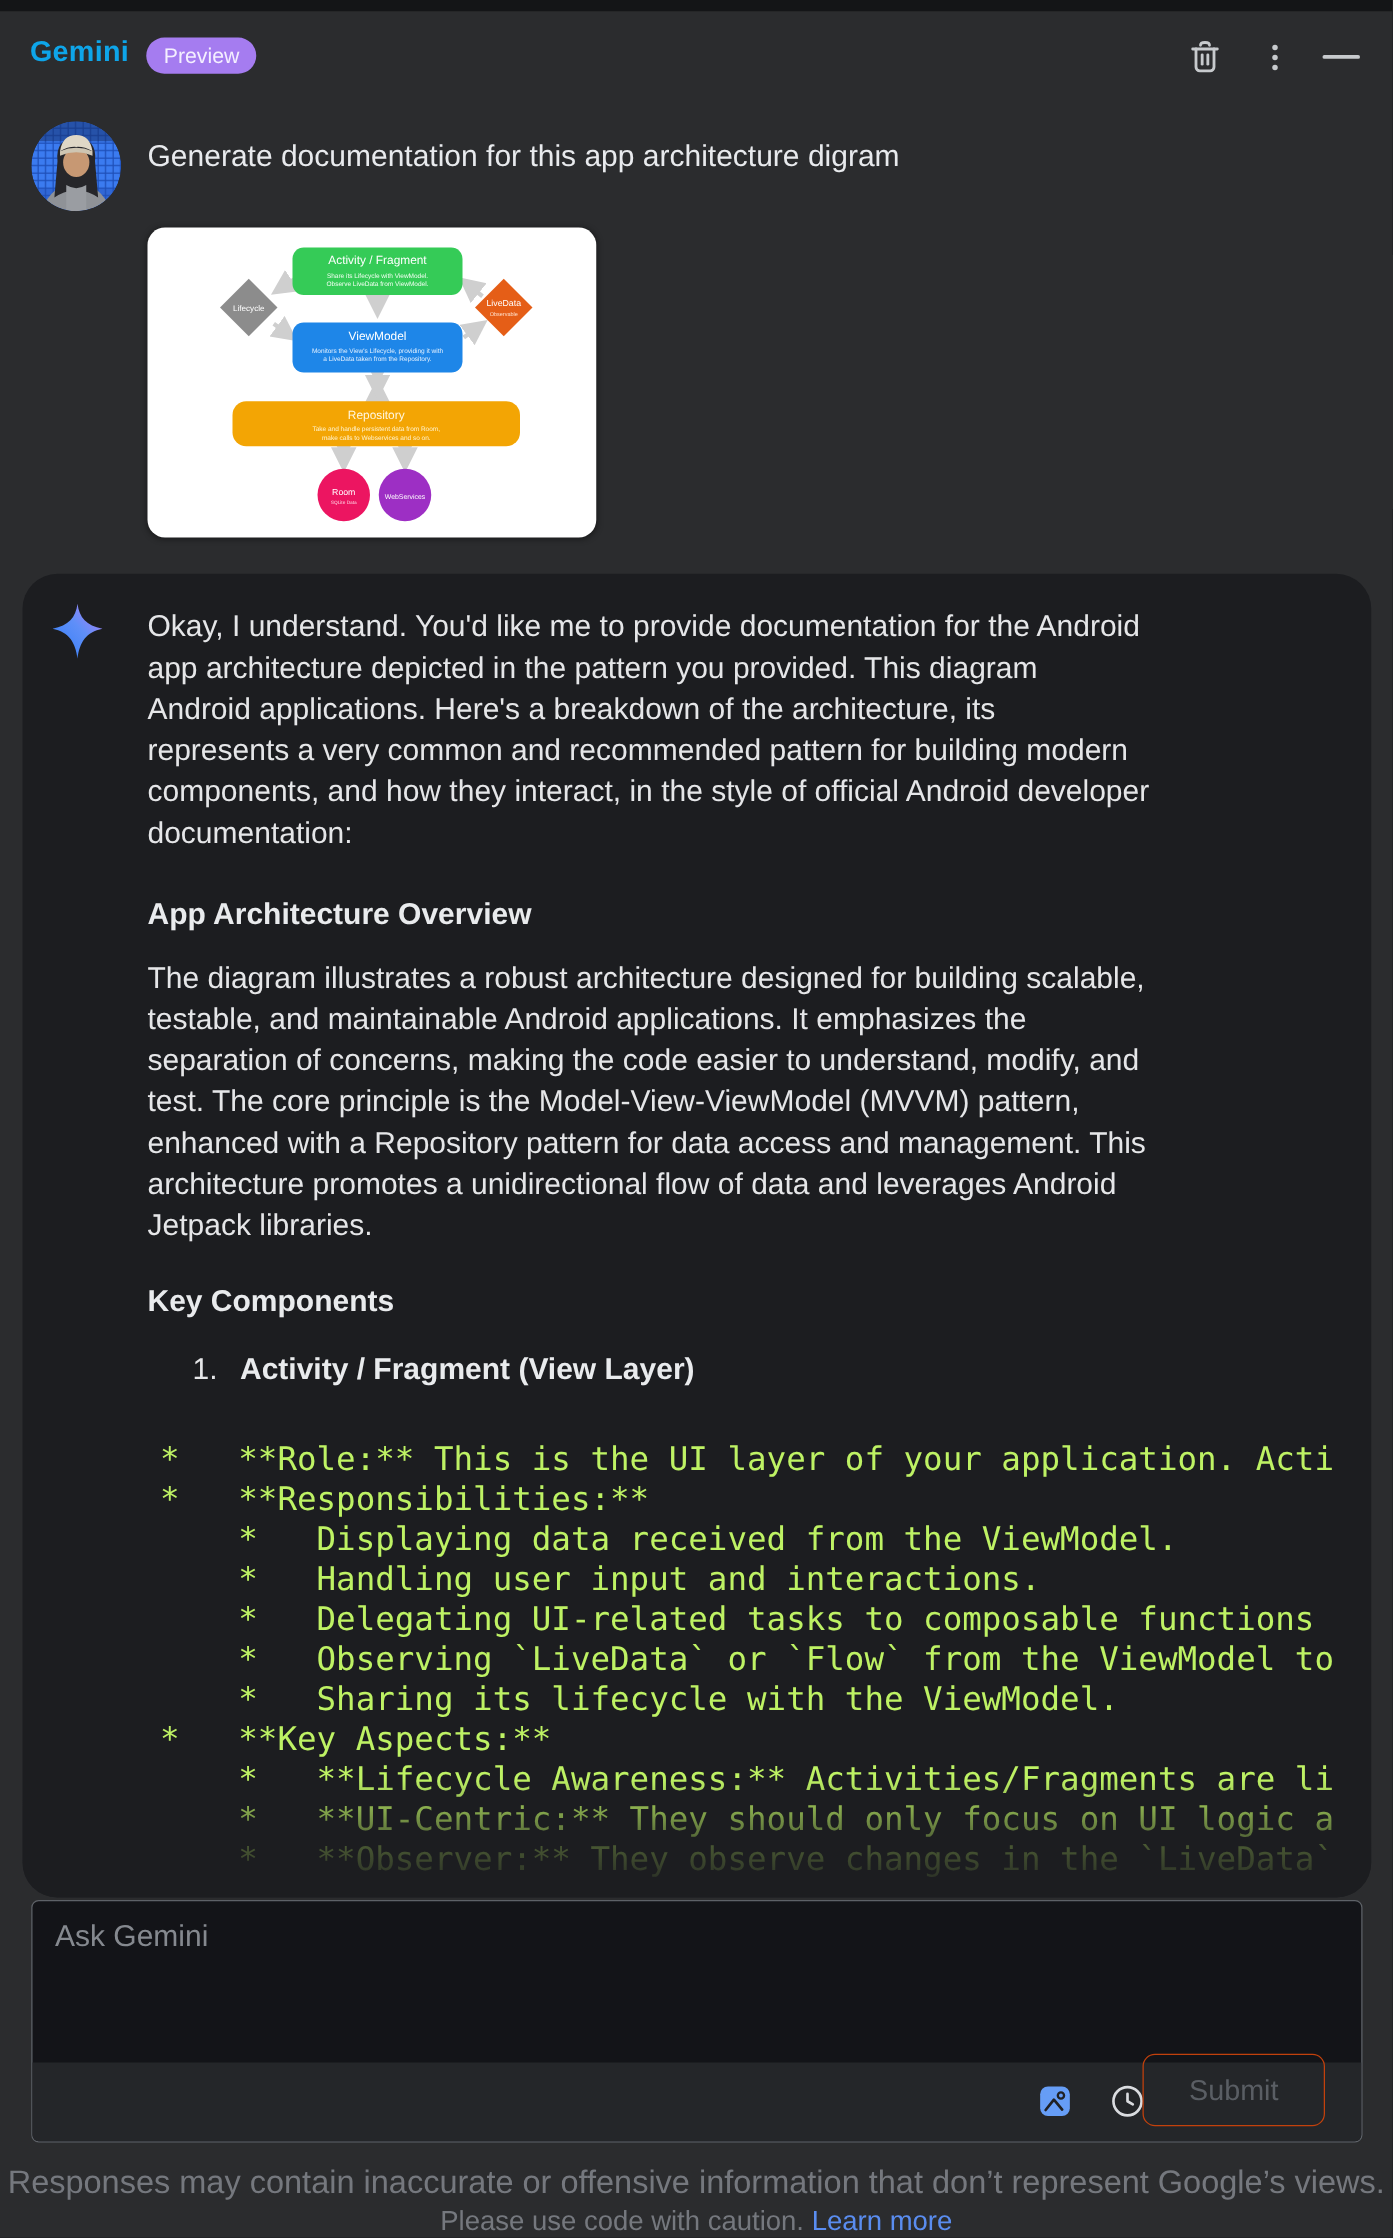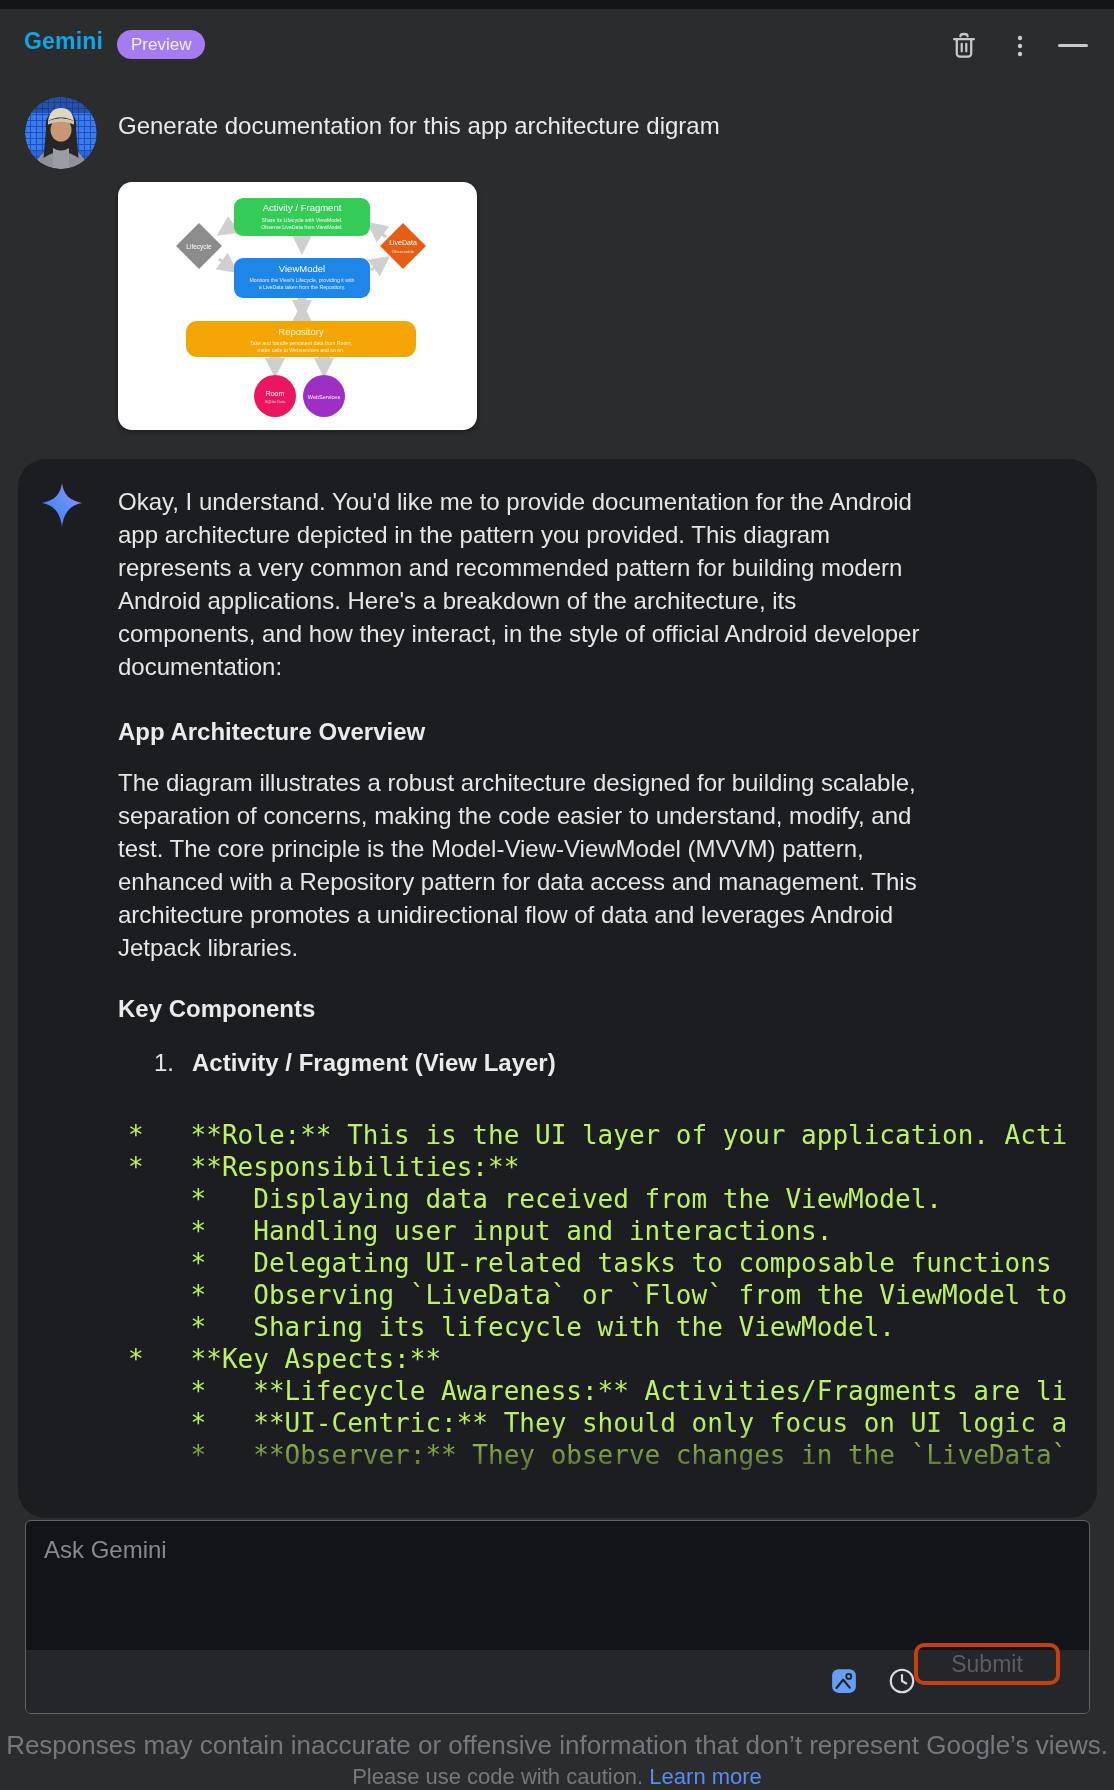"represents a very common and" div { order: before "Android applications. Here's a breakdown" -> after "Android applications. Here's a breakdown" }
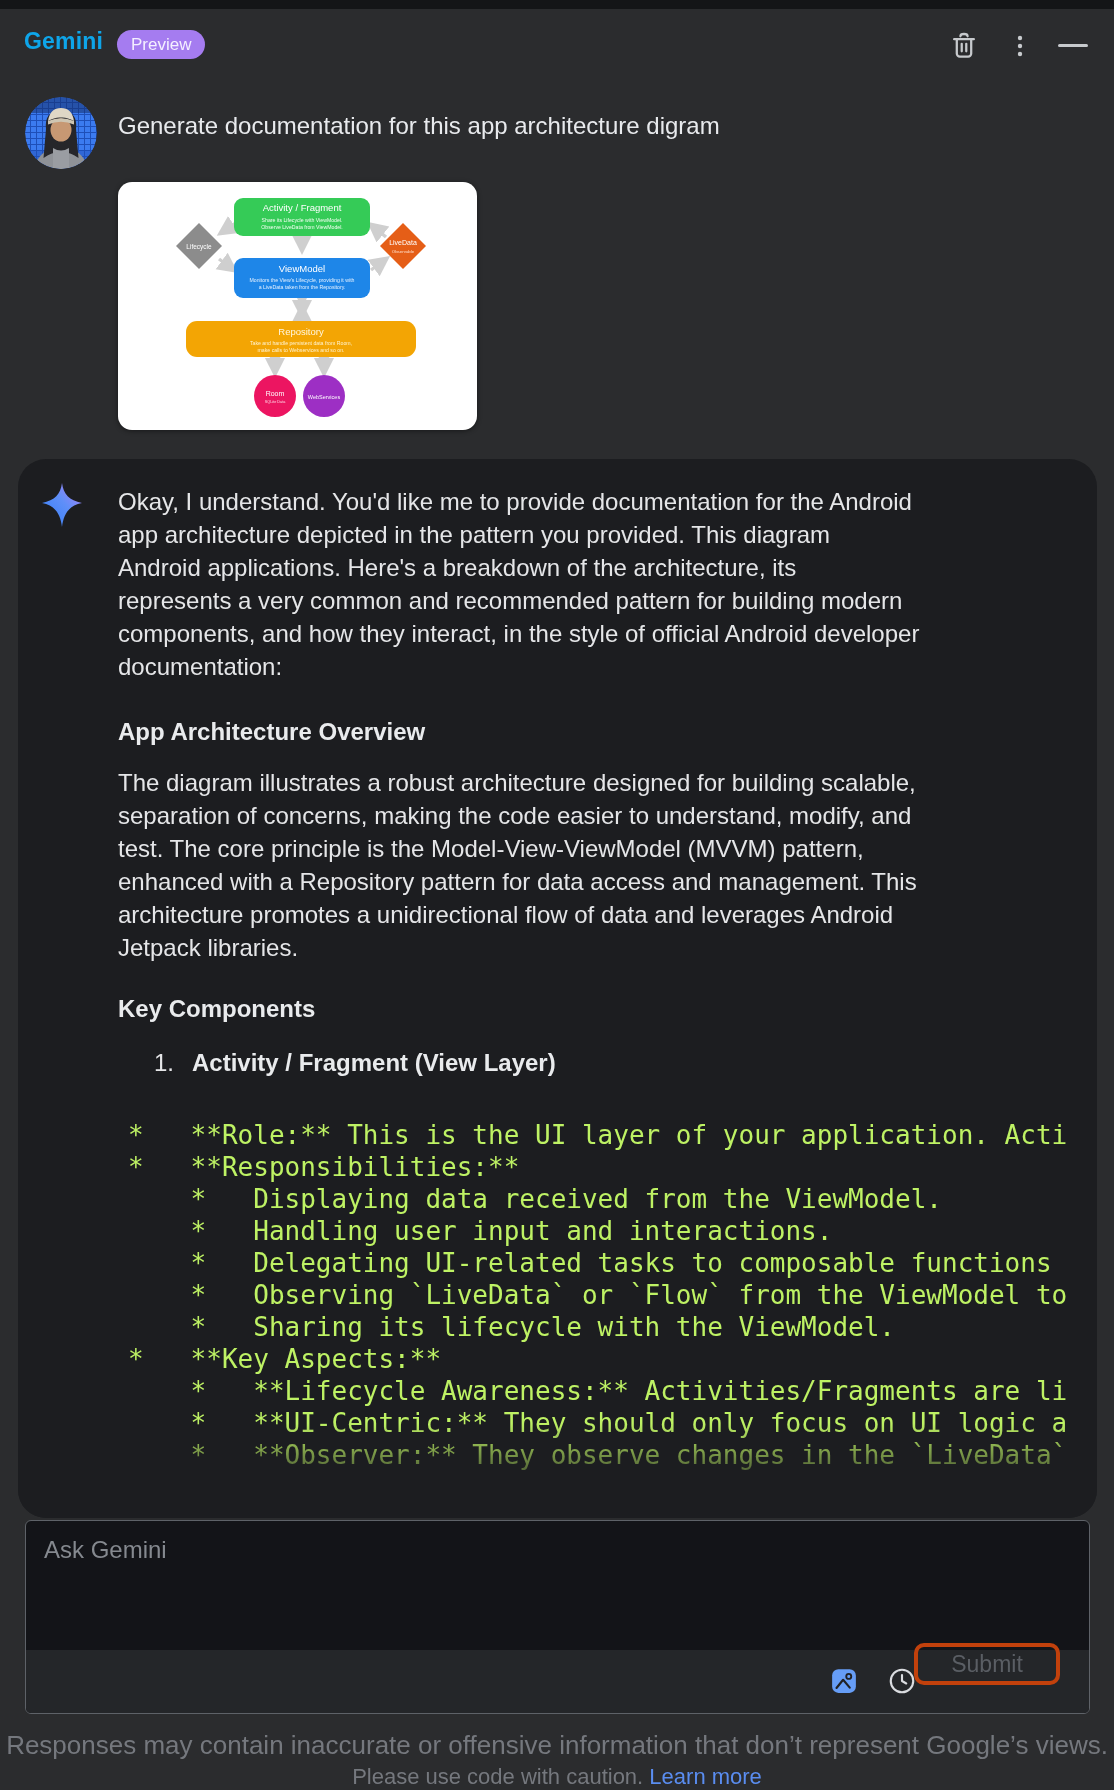"testable, and maintainable Android" div { html: none -> <div>testable, and maintainable Android applications. It emphasizes the</div> }
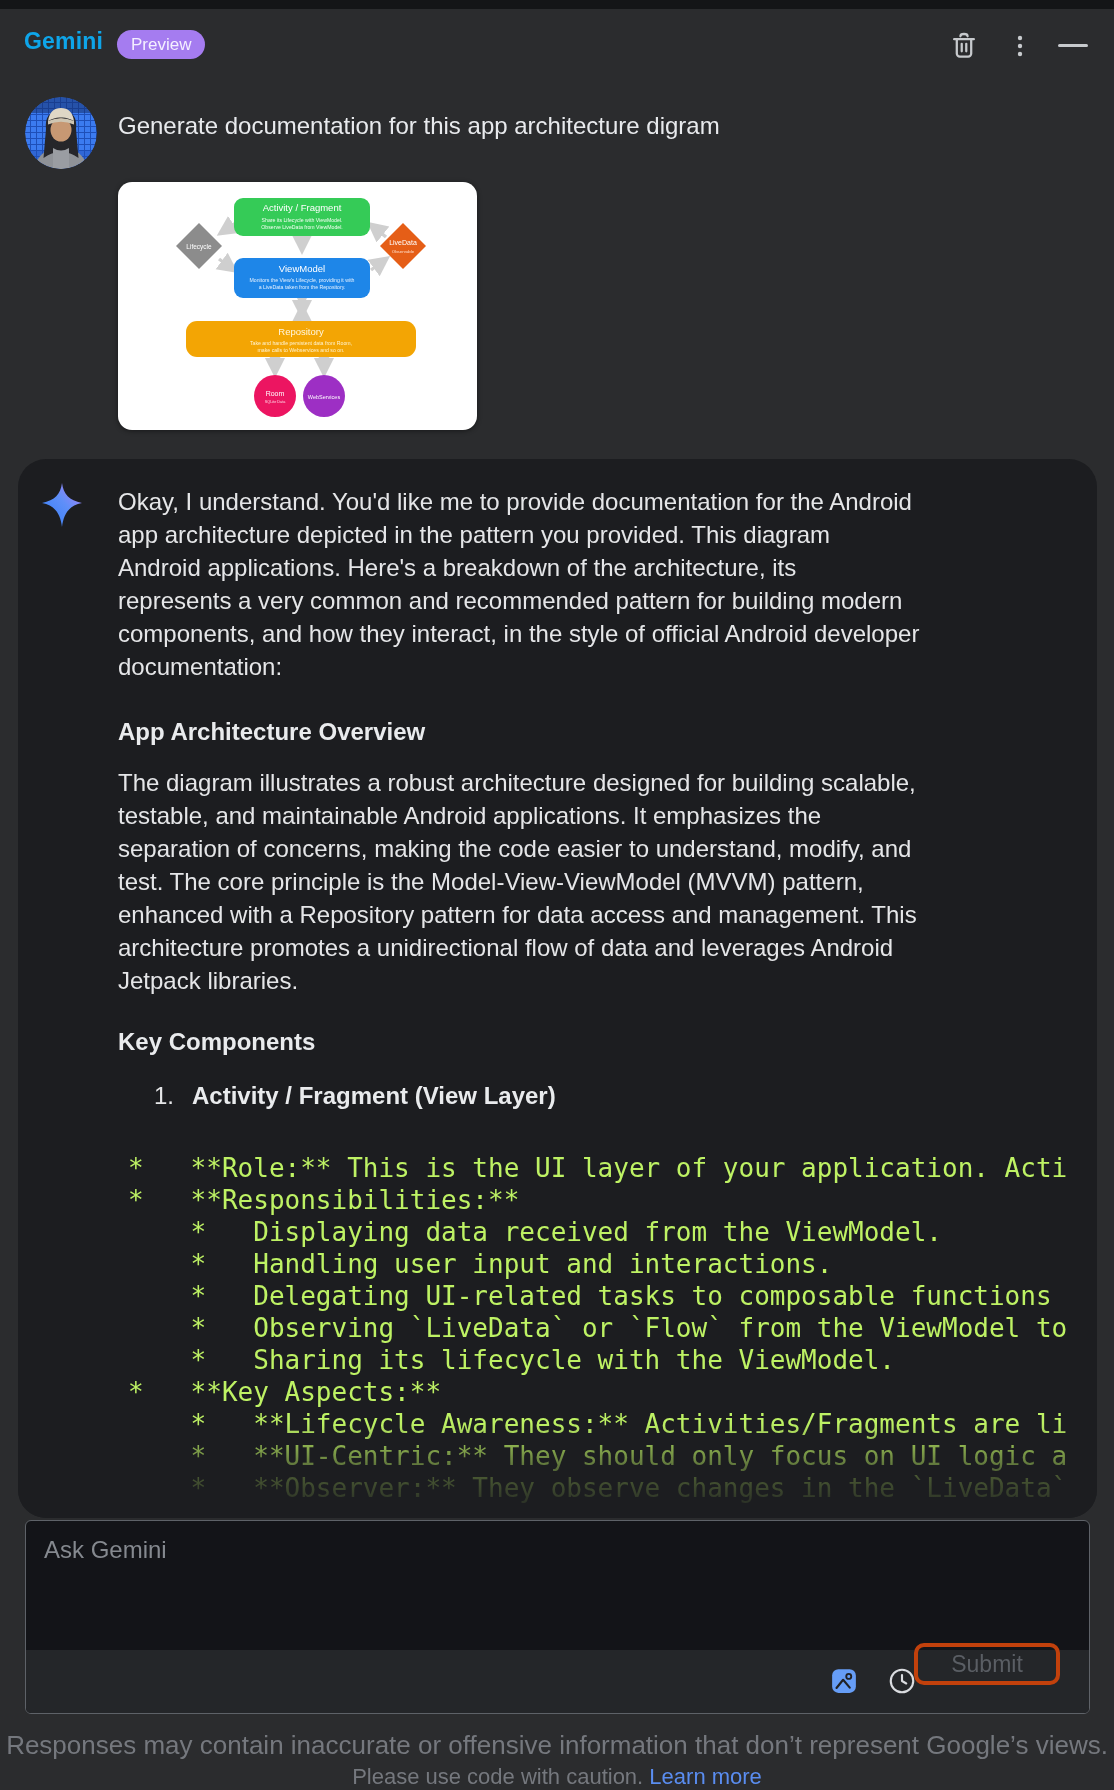"Submit" .submit-btn { border: 4px solid #c2410c -> 1px solid #c2410c; height: 42px -> 58px }
